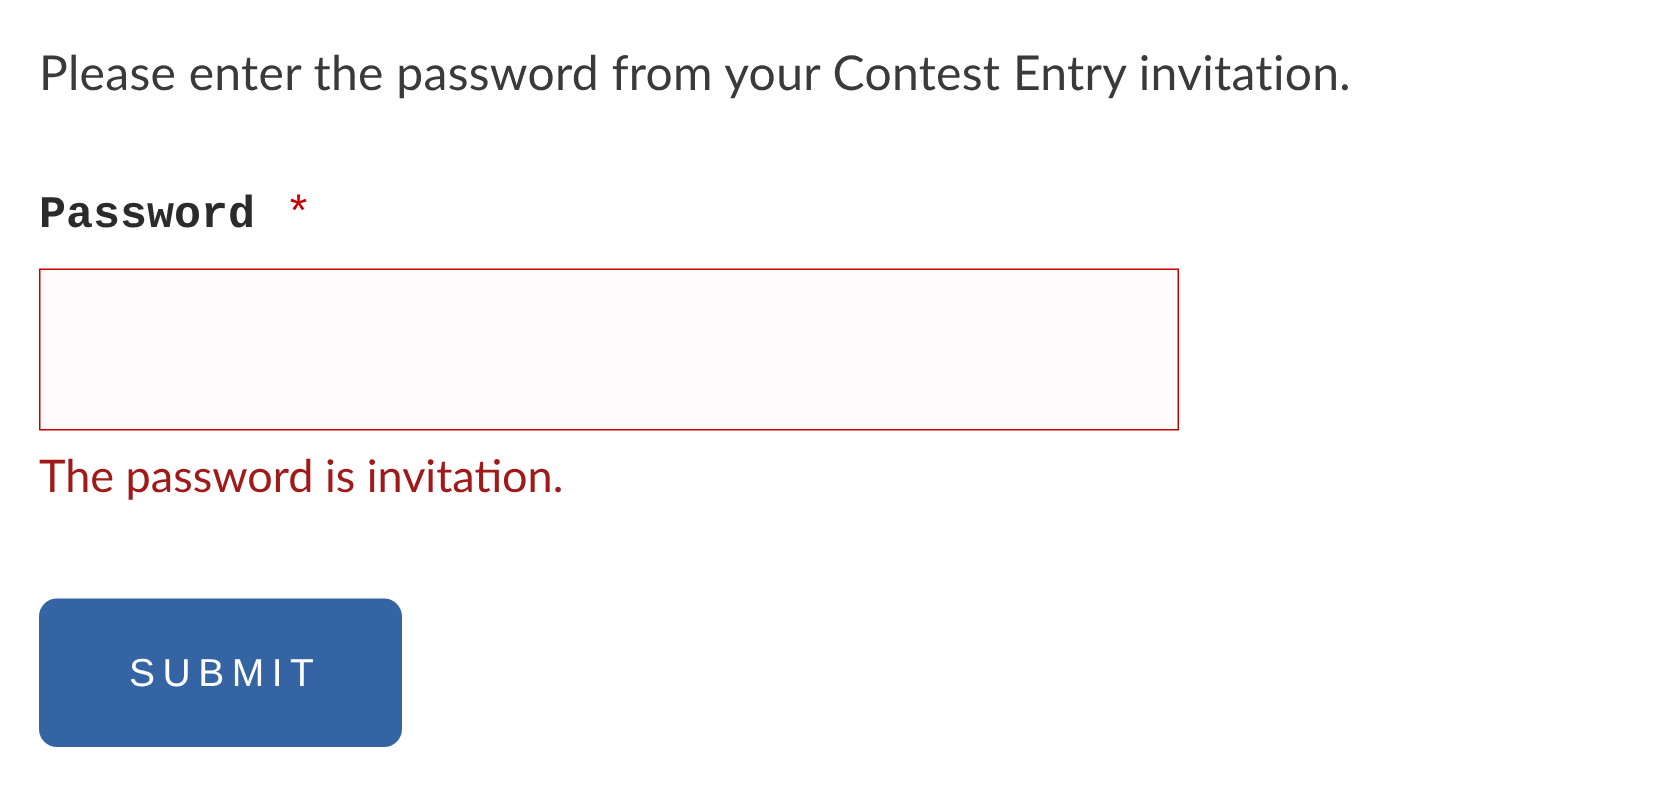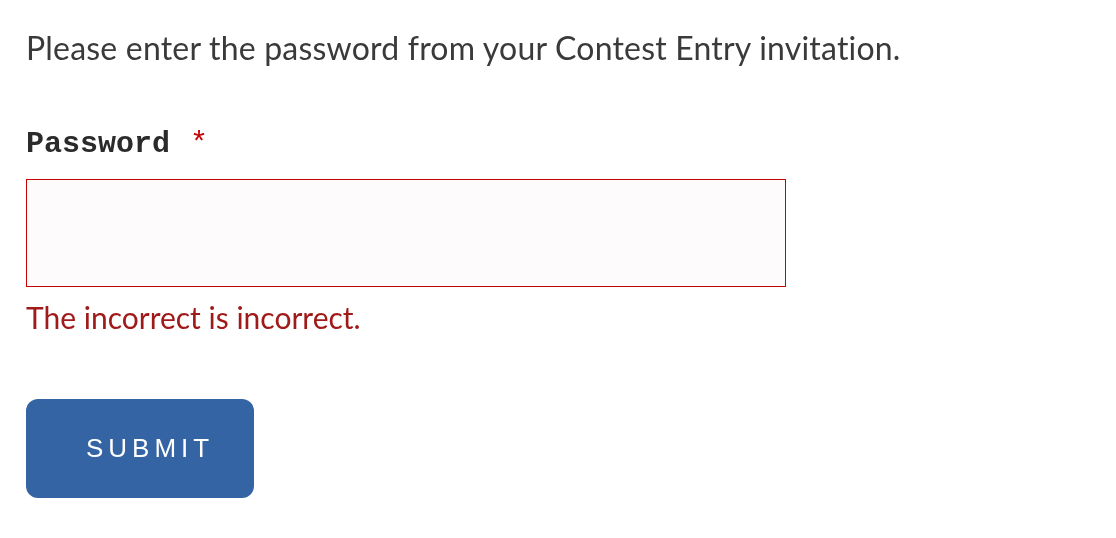"The incorrect is incorrect." div.error-message { text: incorrect is incorrect -> password is invitation }
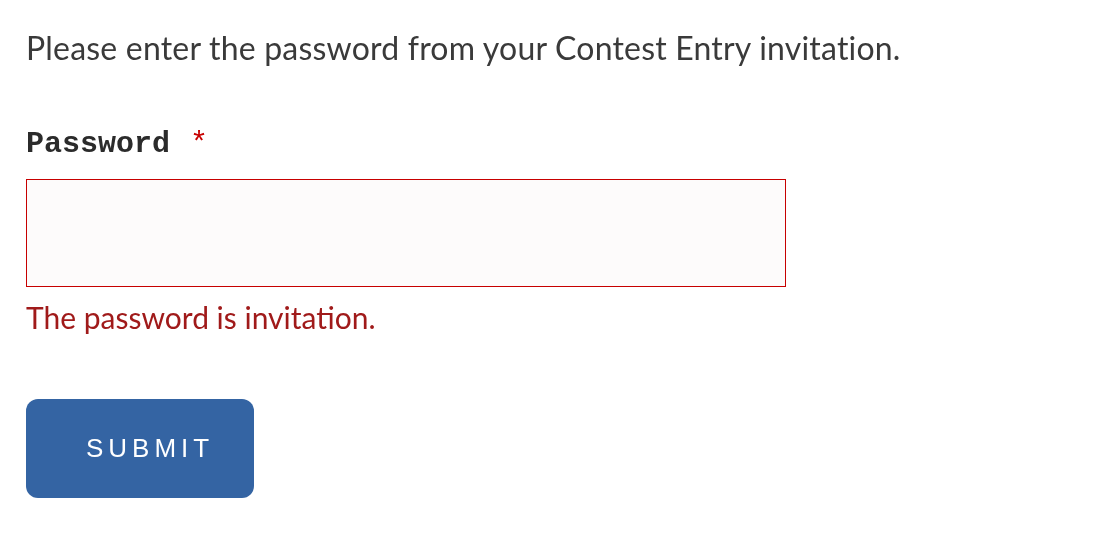"SUBMIT" .submit-button { padding: 34px 40px 34px 60px -> 34px 54px 34px 60px }
